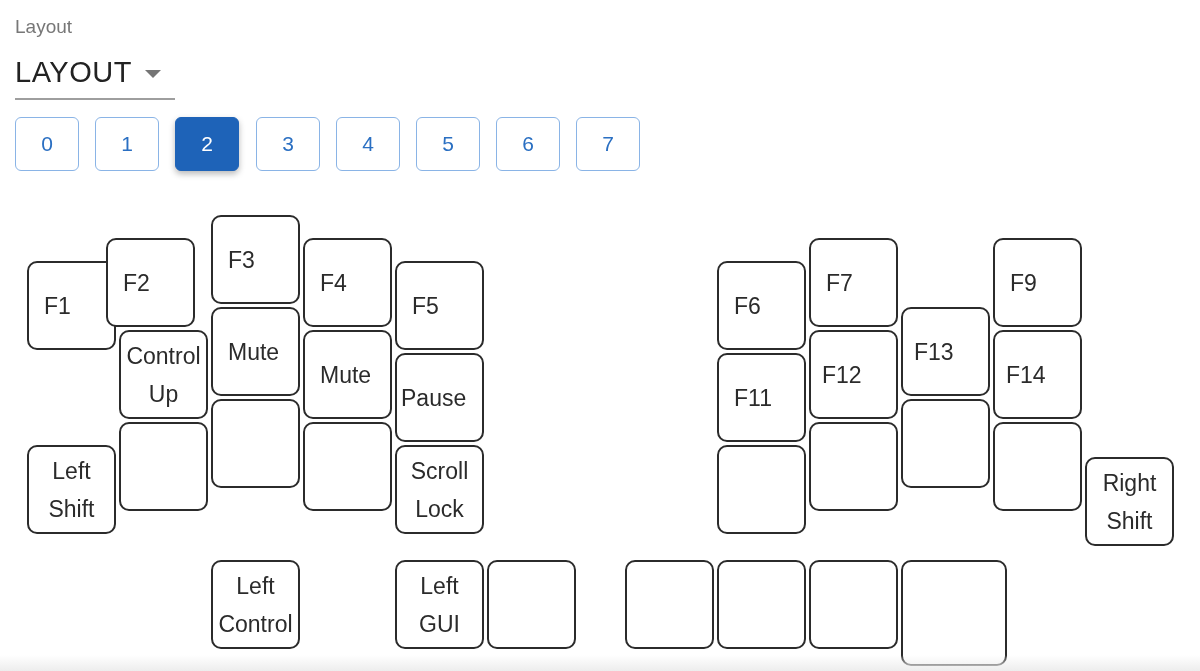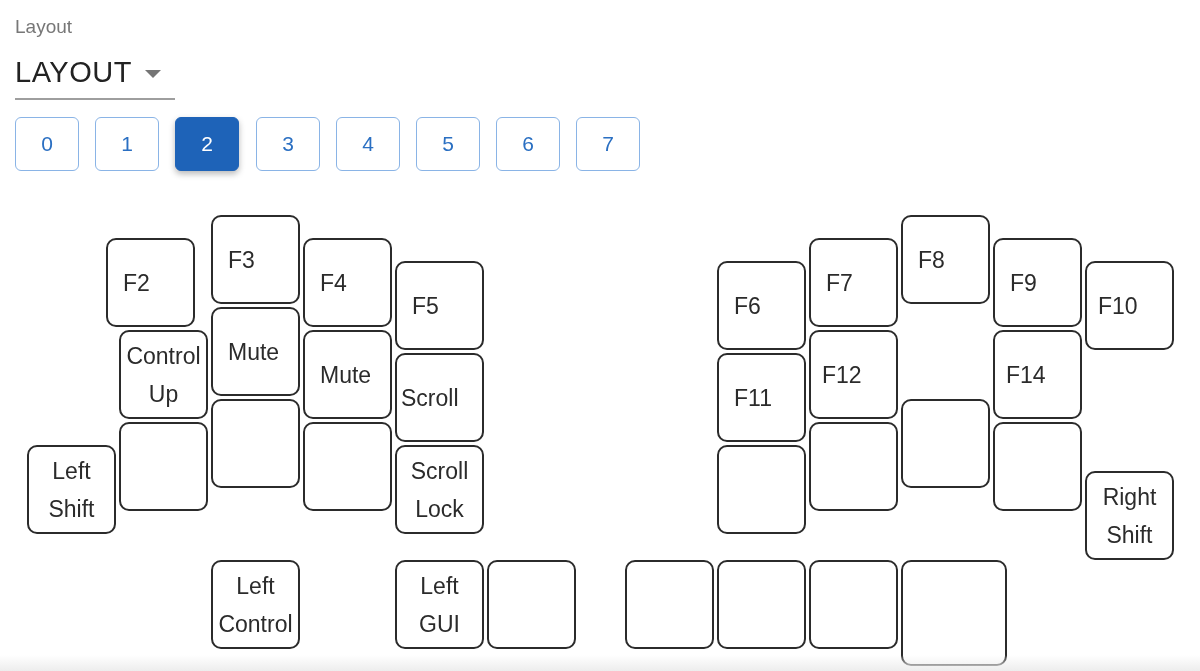"F8" div.key { html: <div>F8</div> -> none }
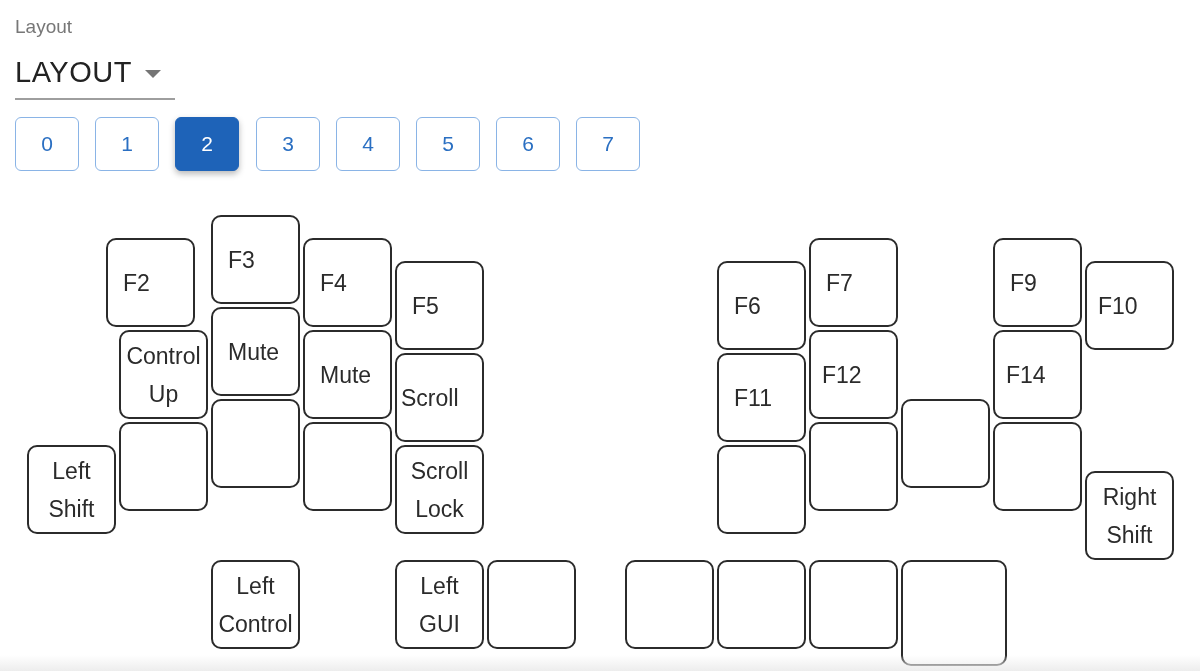"F1" div.key { html: none -> <div>F1</div> }
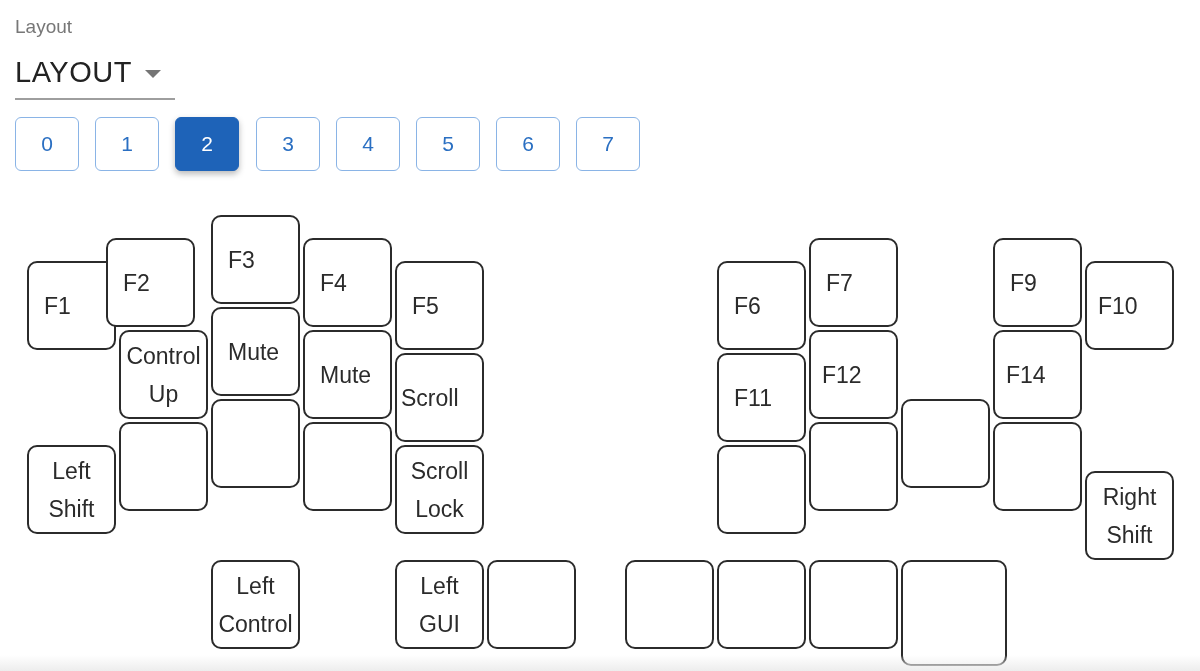"F10" div.key { html: <div>F10</div> -> none }
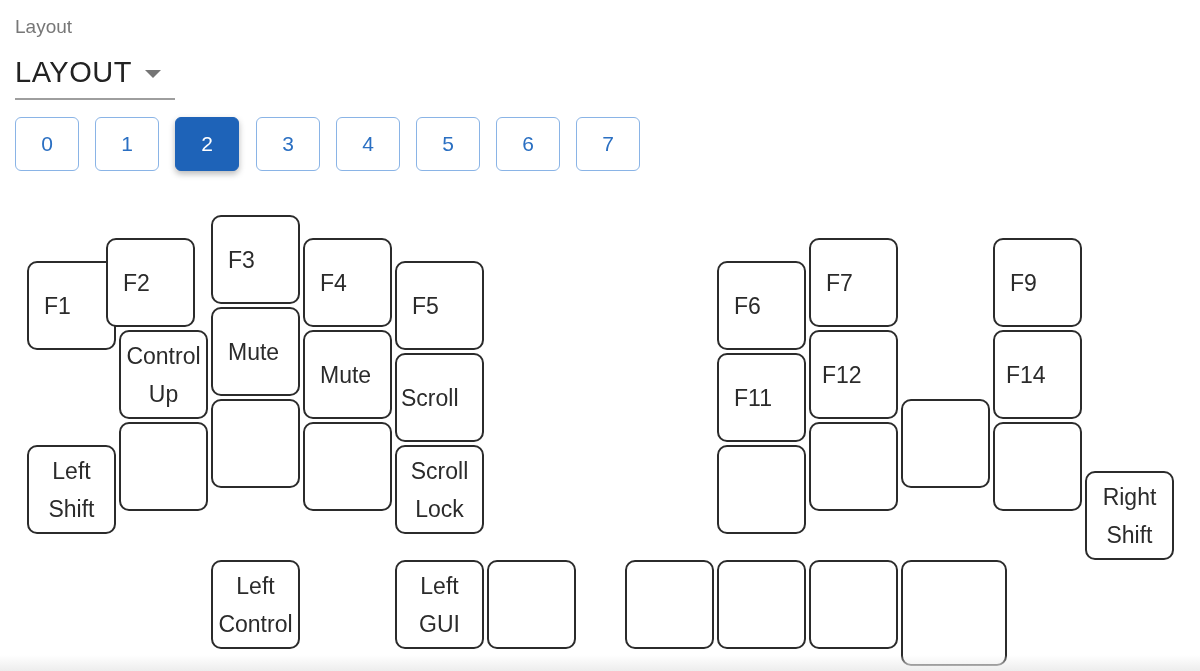"F13" div.key { html: none -> <div>F13</div> }
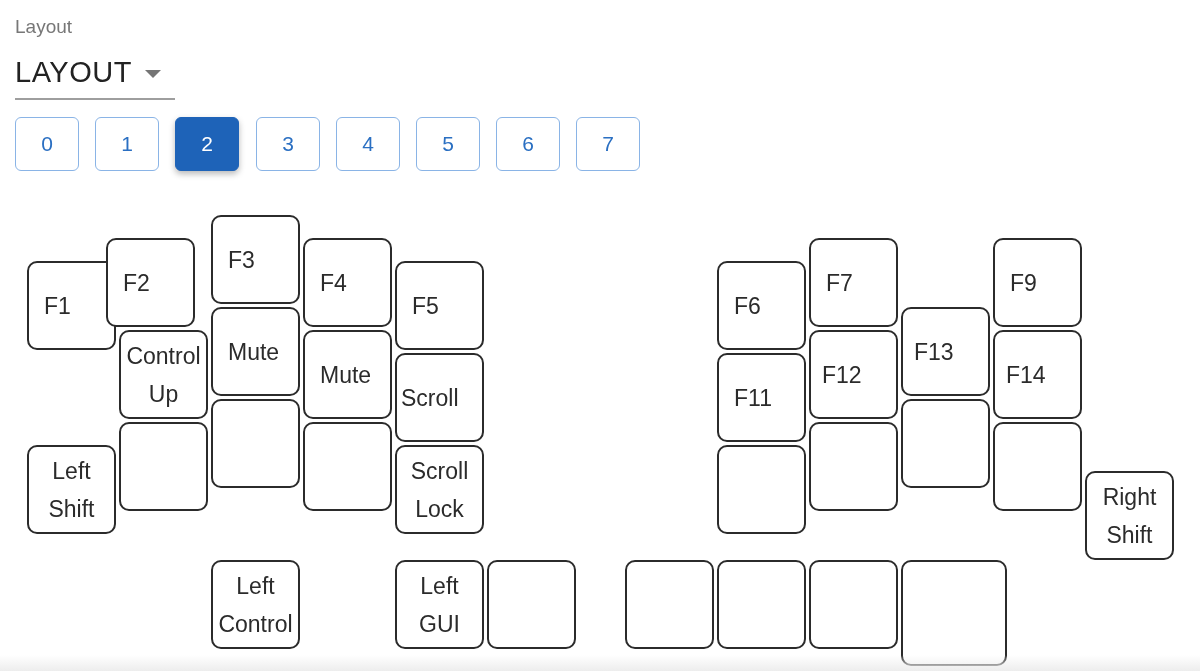"Scroll" div.key { text: Scroll -> Pause }
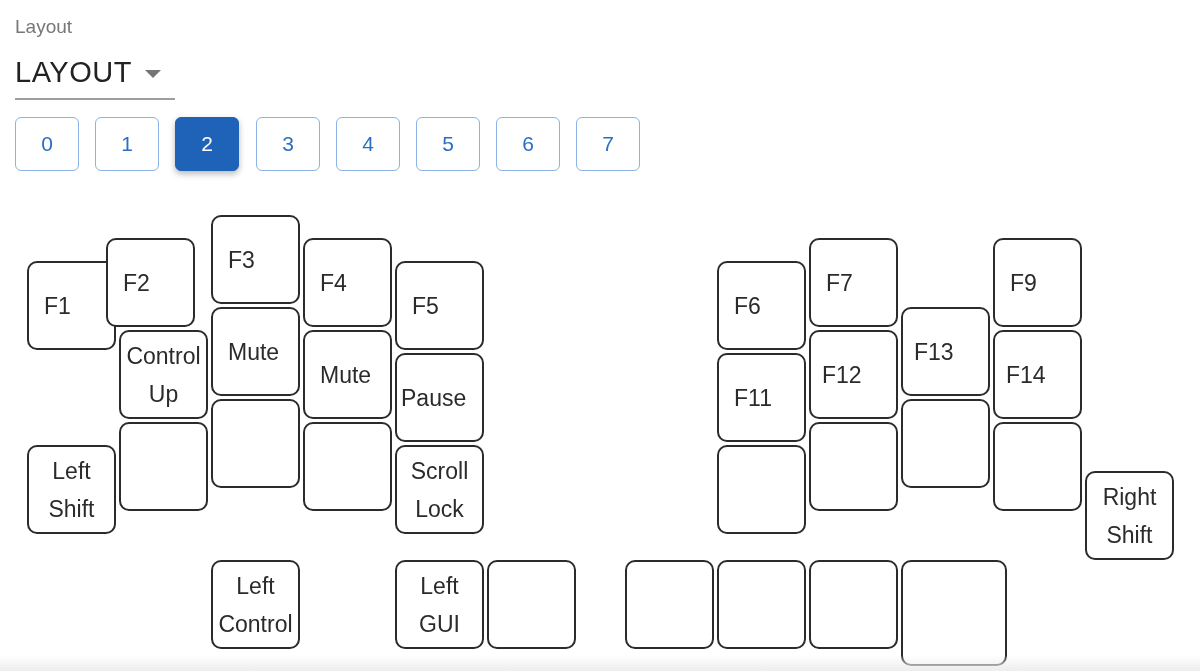"Right Shift" div.key { top: 471px -> 457px }
